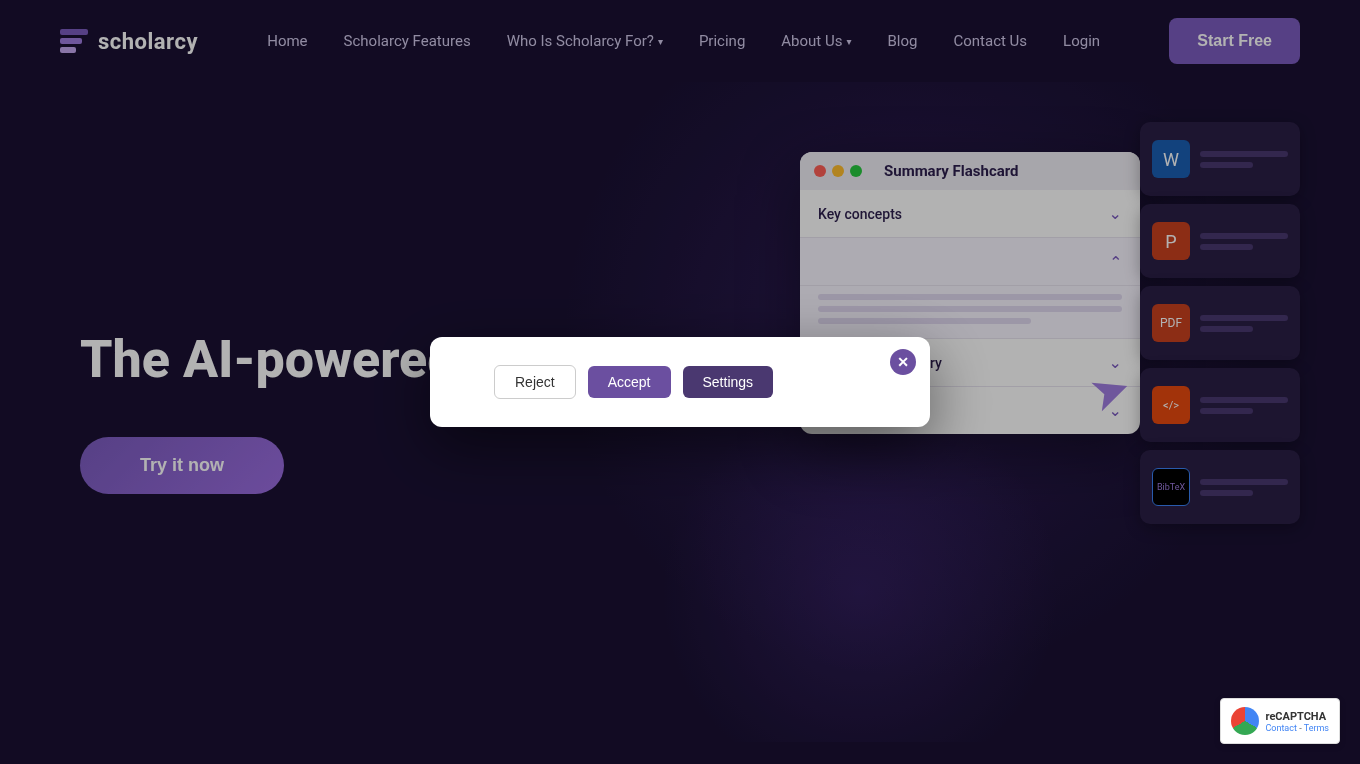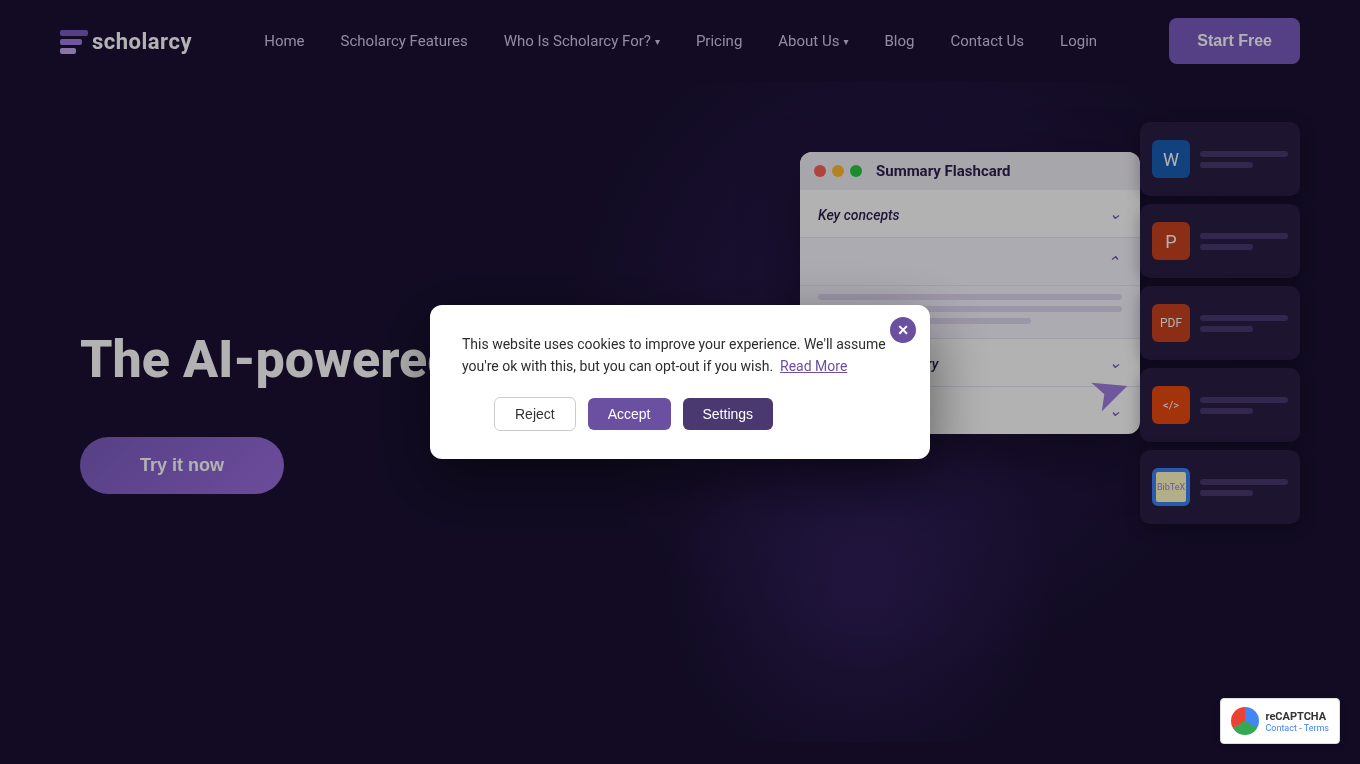"scholarcy" .logo-area { align-items: flex-end -> flex-start; gap: 4px -> 10px }
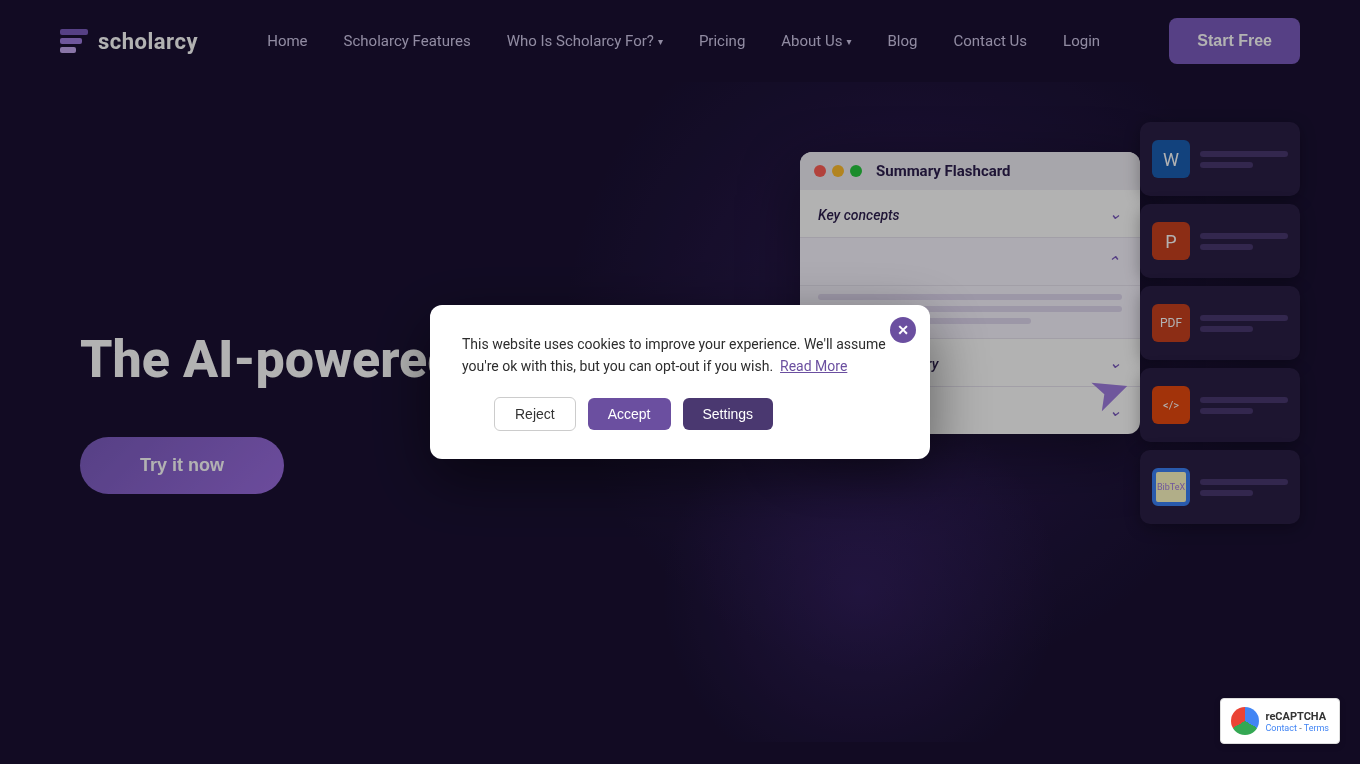"Summary Flashcard" .window-title { margin-left: 8px -> 16px }
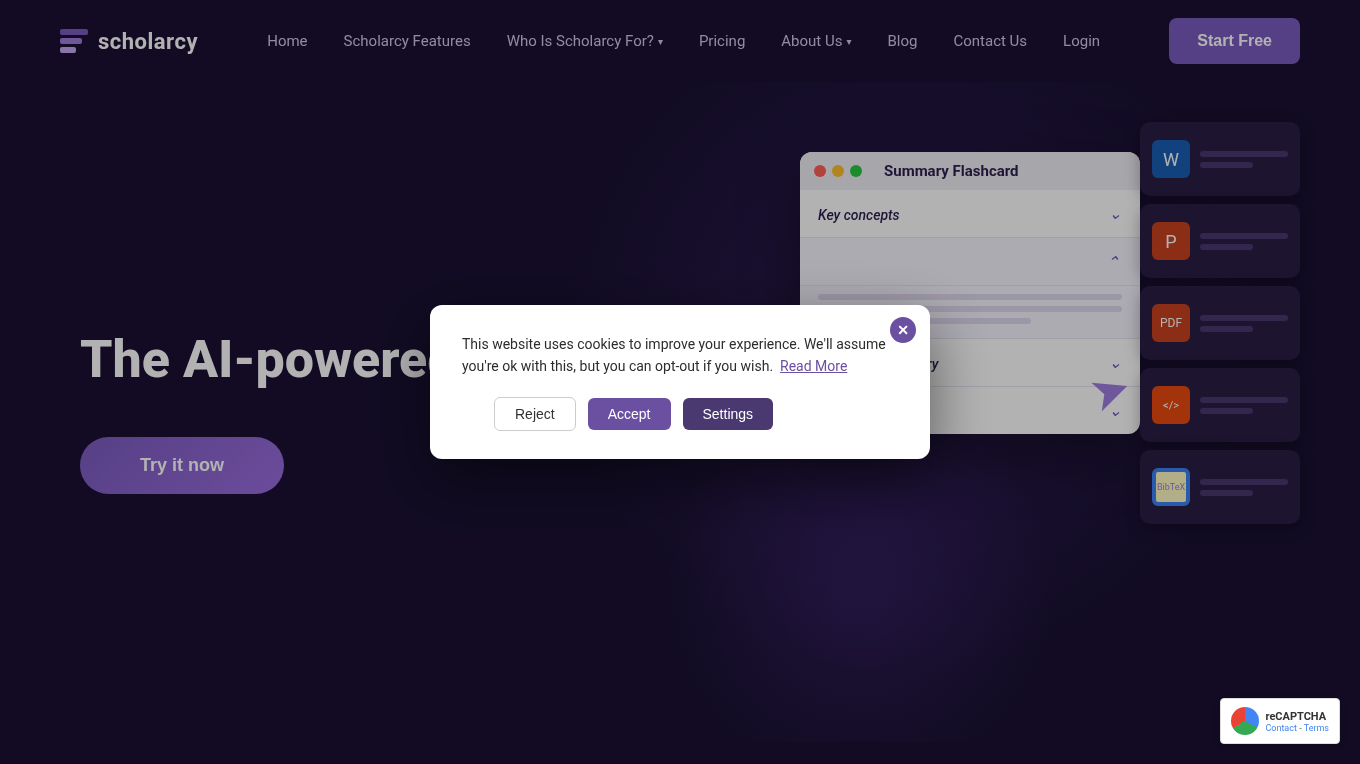"Key concepts" .flashcard-row { align-items: flex-end -> center; font-style: italic -> none }
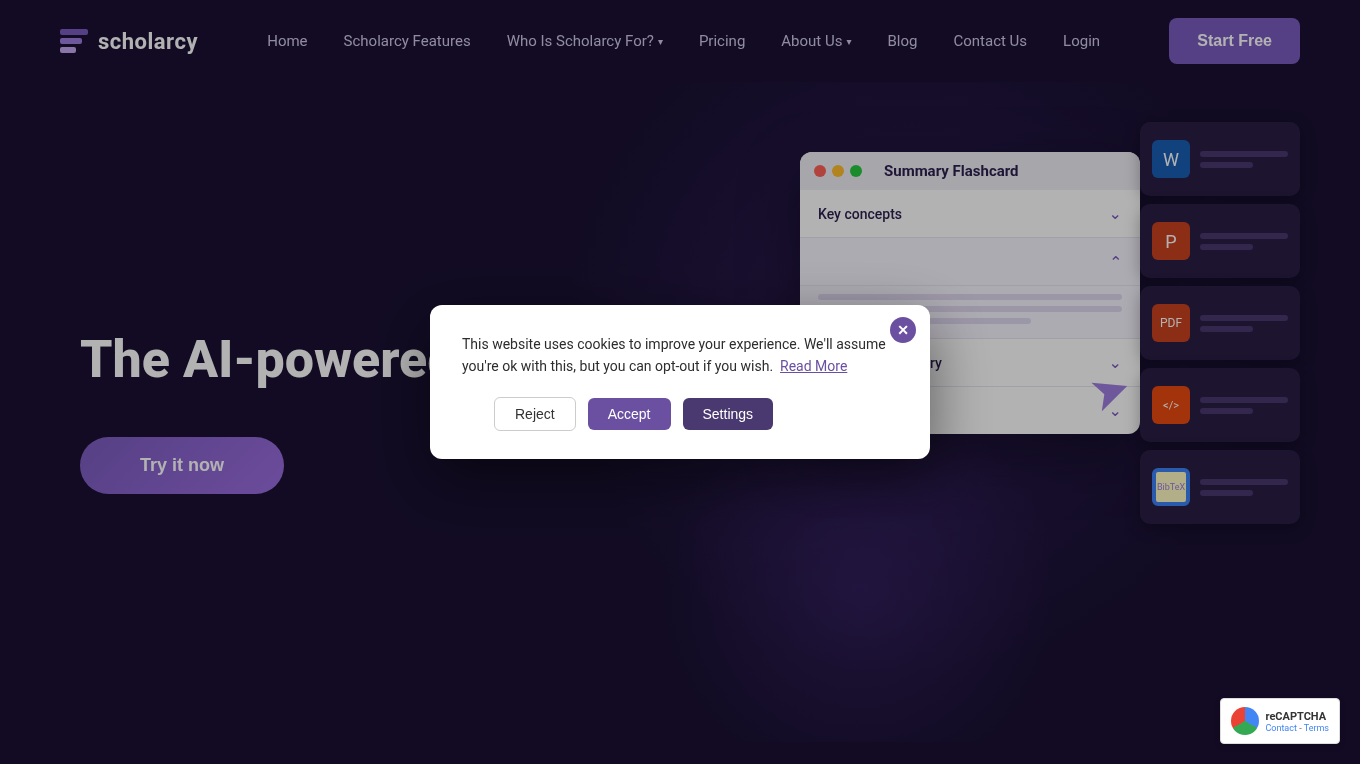"This website uses cookies to" p.cookie-text { html: <p> <span>This website uses cookies to improve your experience. We'll assume you're ok with this, but you can opt-out if you wish.</span> &nbsp;<a>Read More</a> </p> -> none }
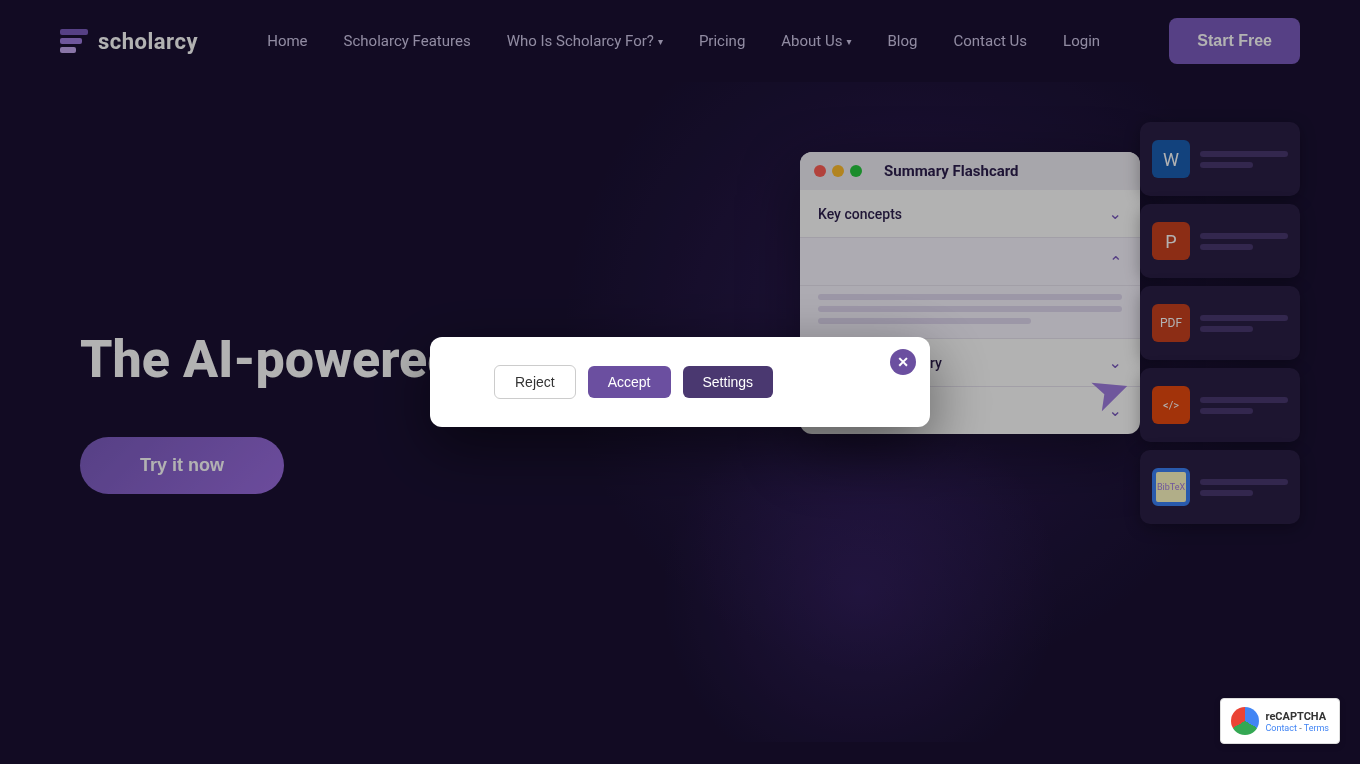"BibTeX" .side-card-icon-bib { background: #fef9c3 -> #000000; border: 4px solid #3b82f6 -> 1px solid #3b82f6 }
